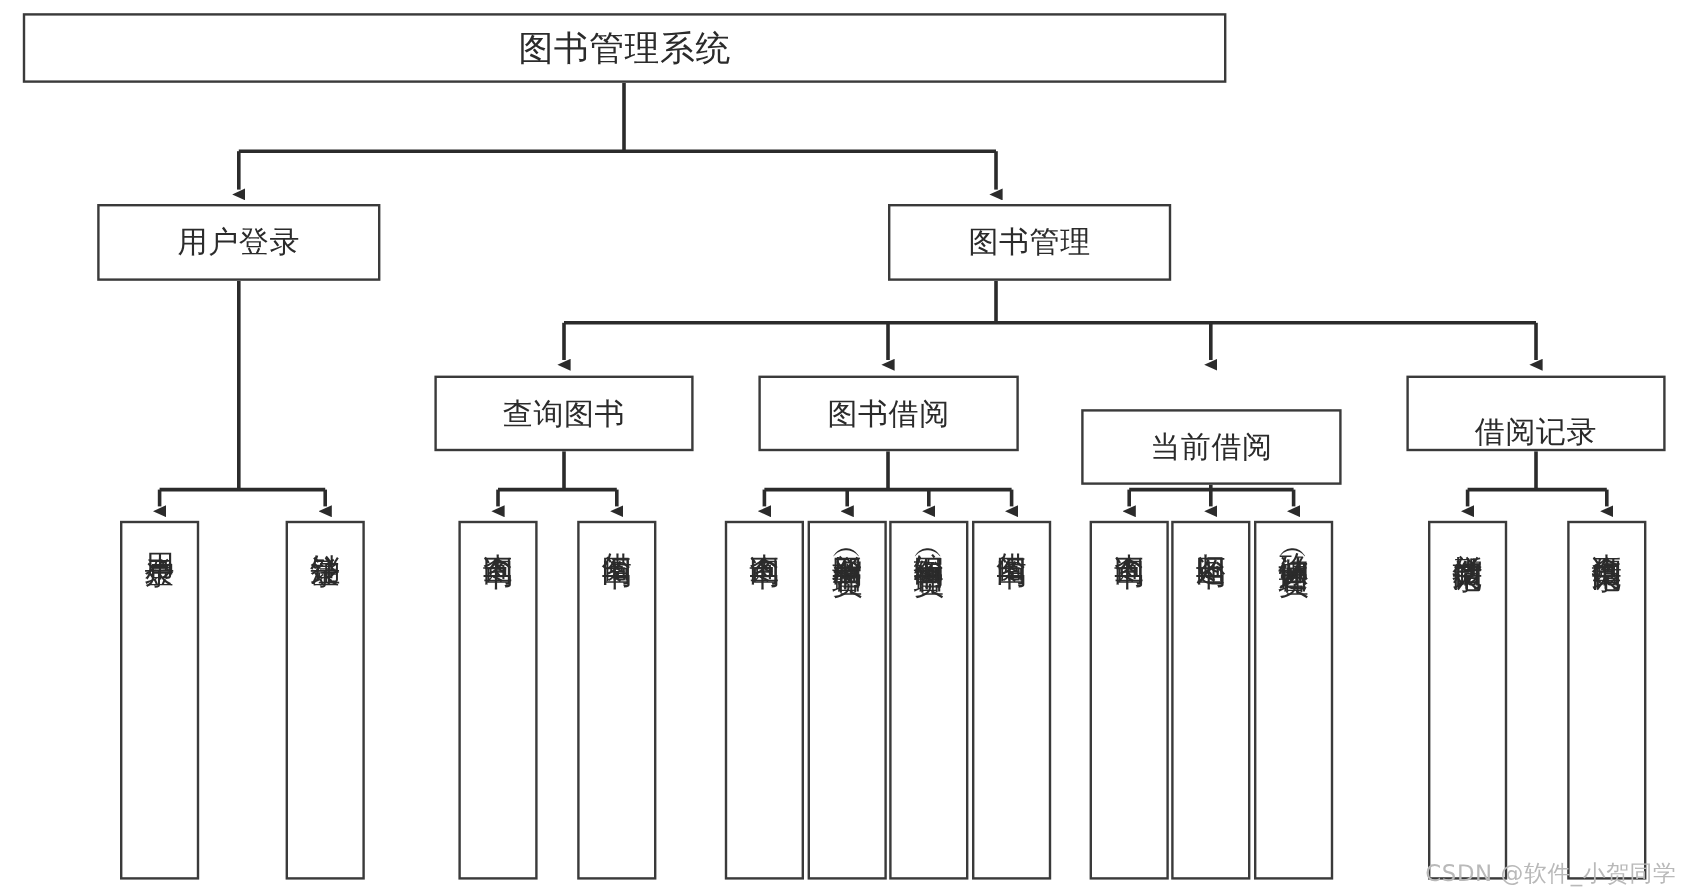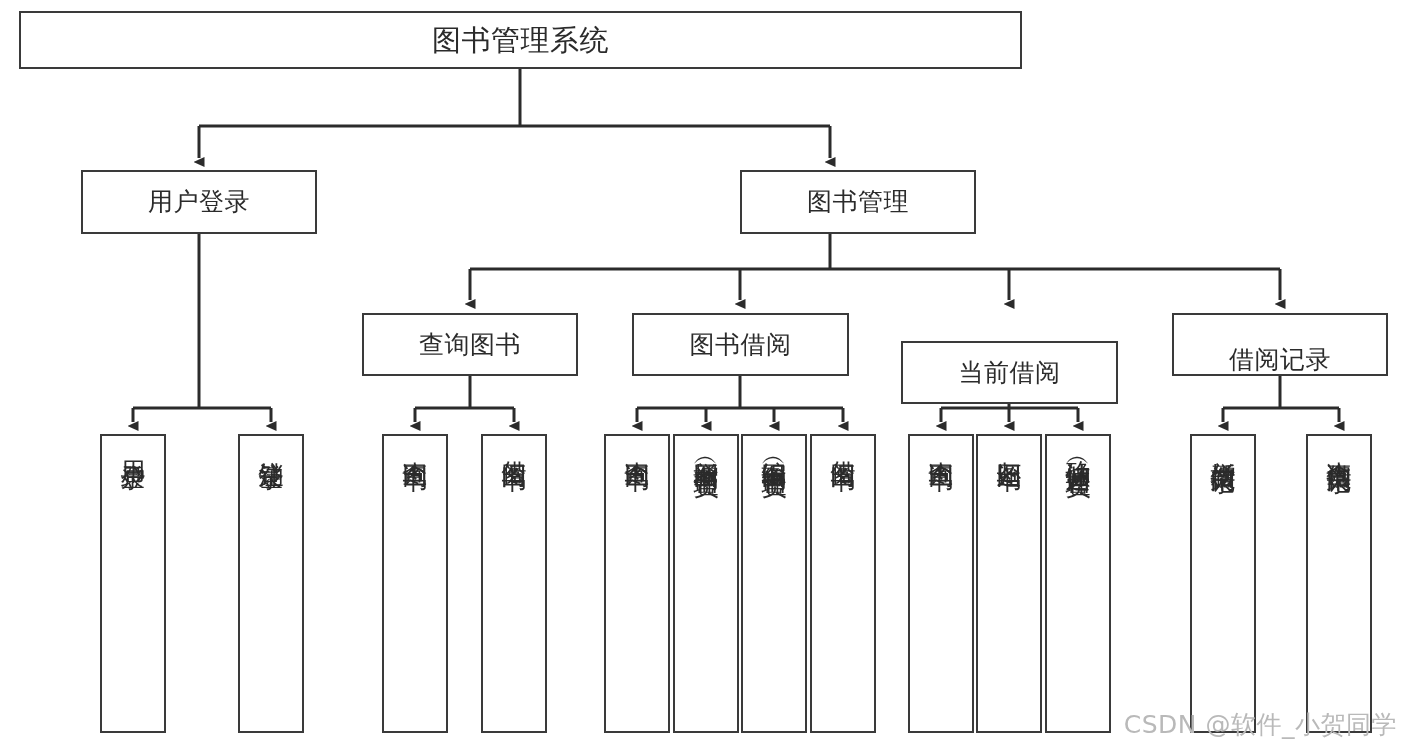"CSDN @软件_小贺同学" #watermark { font-size: 25px -> 19px }
